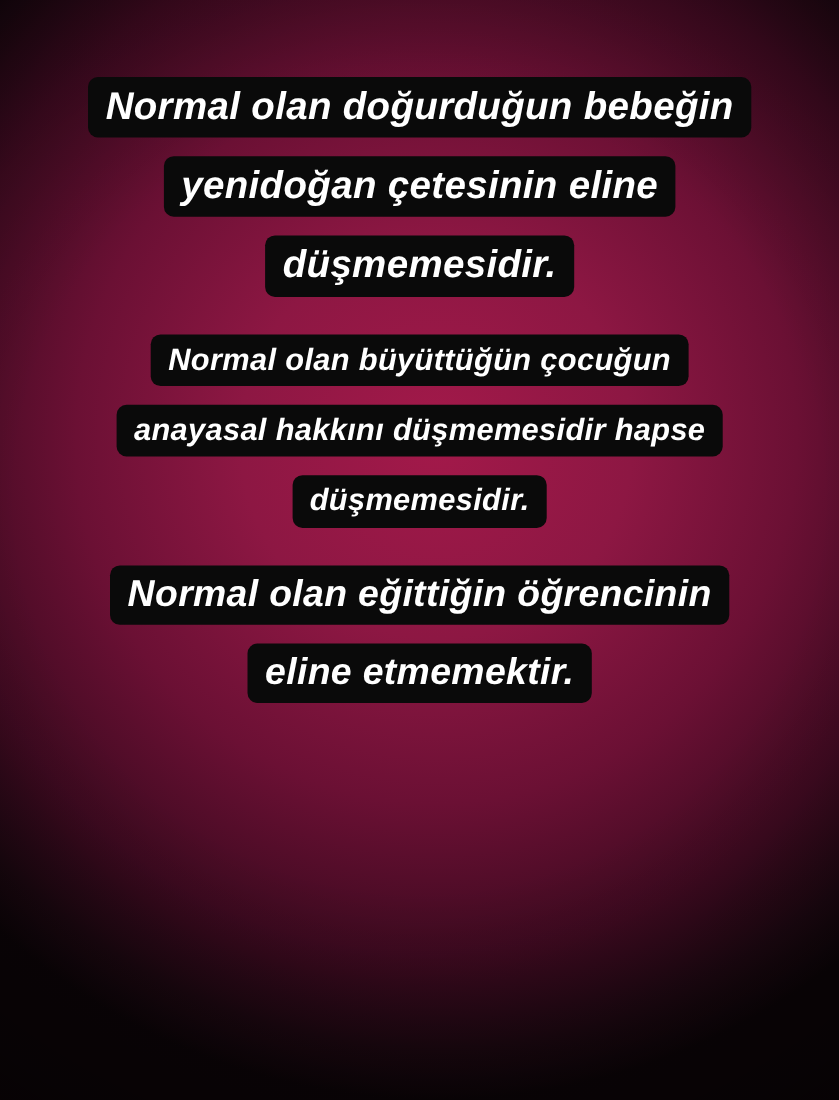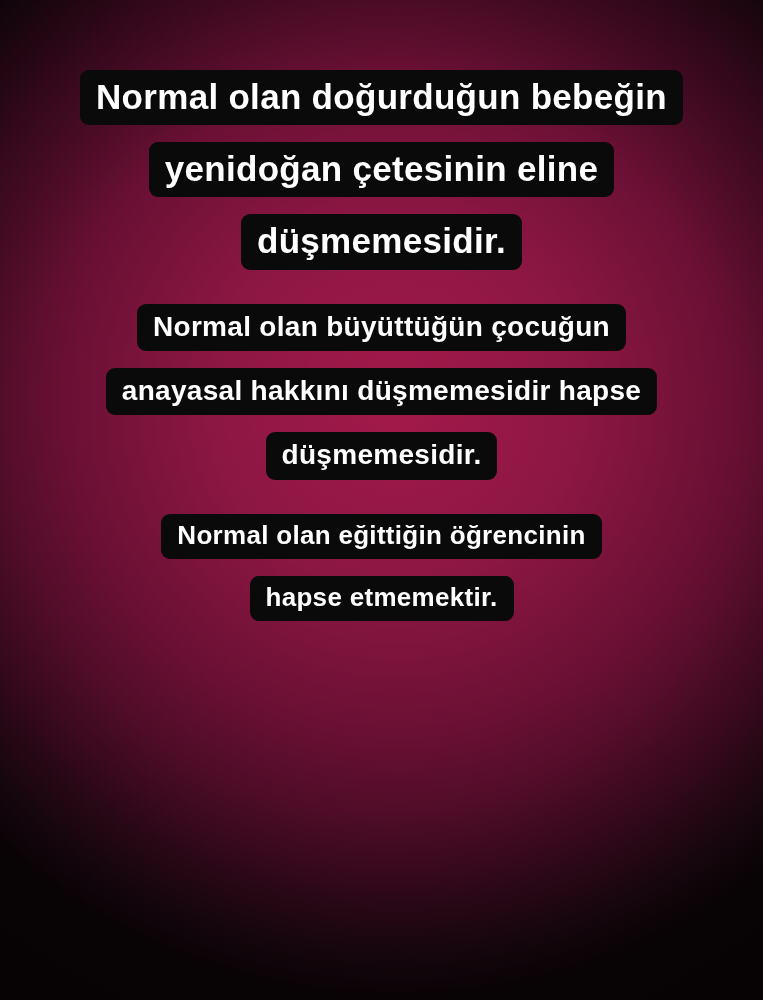"Normal olan doğurduğun bebeğin" #poster { font-style: none -> italic }
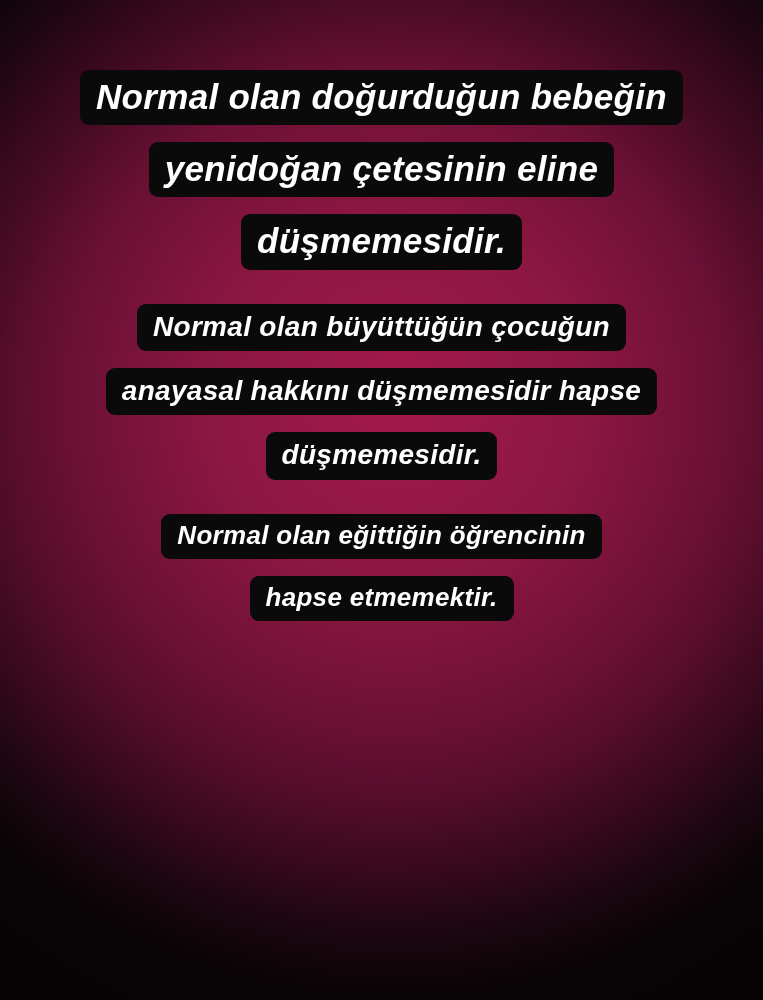"Normal olan eğittiğin öğrencinin" .b3 .line { font-size: 26px -> 34px }
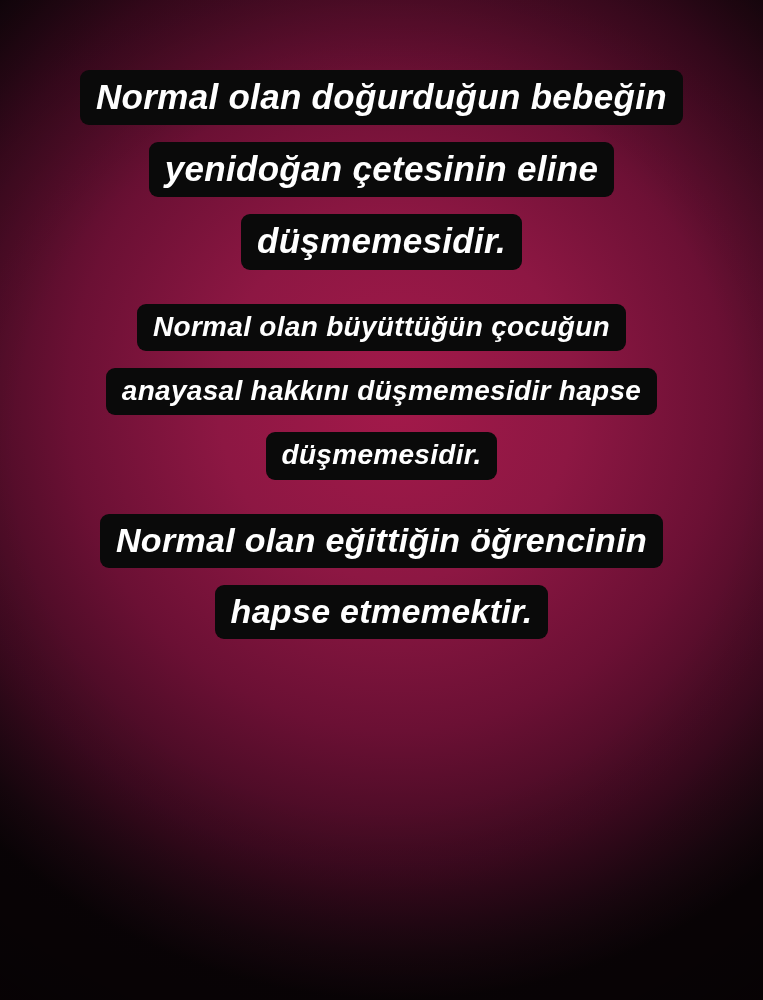"hapse etmemektir." span.line { text: hapse -> eline }
